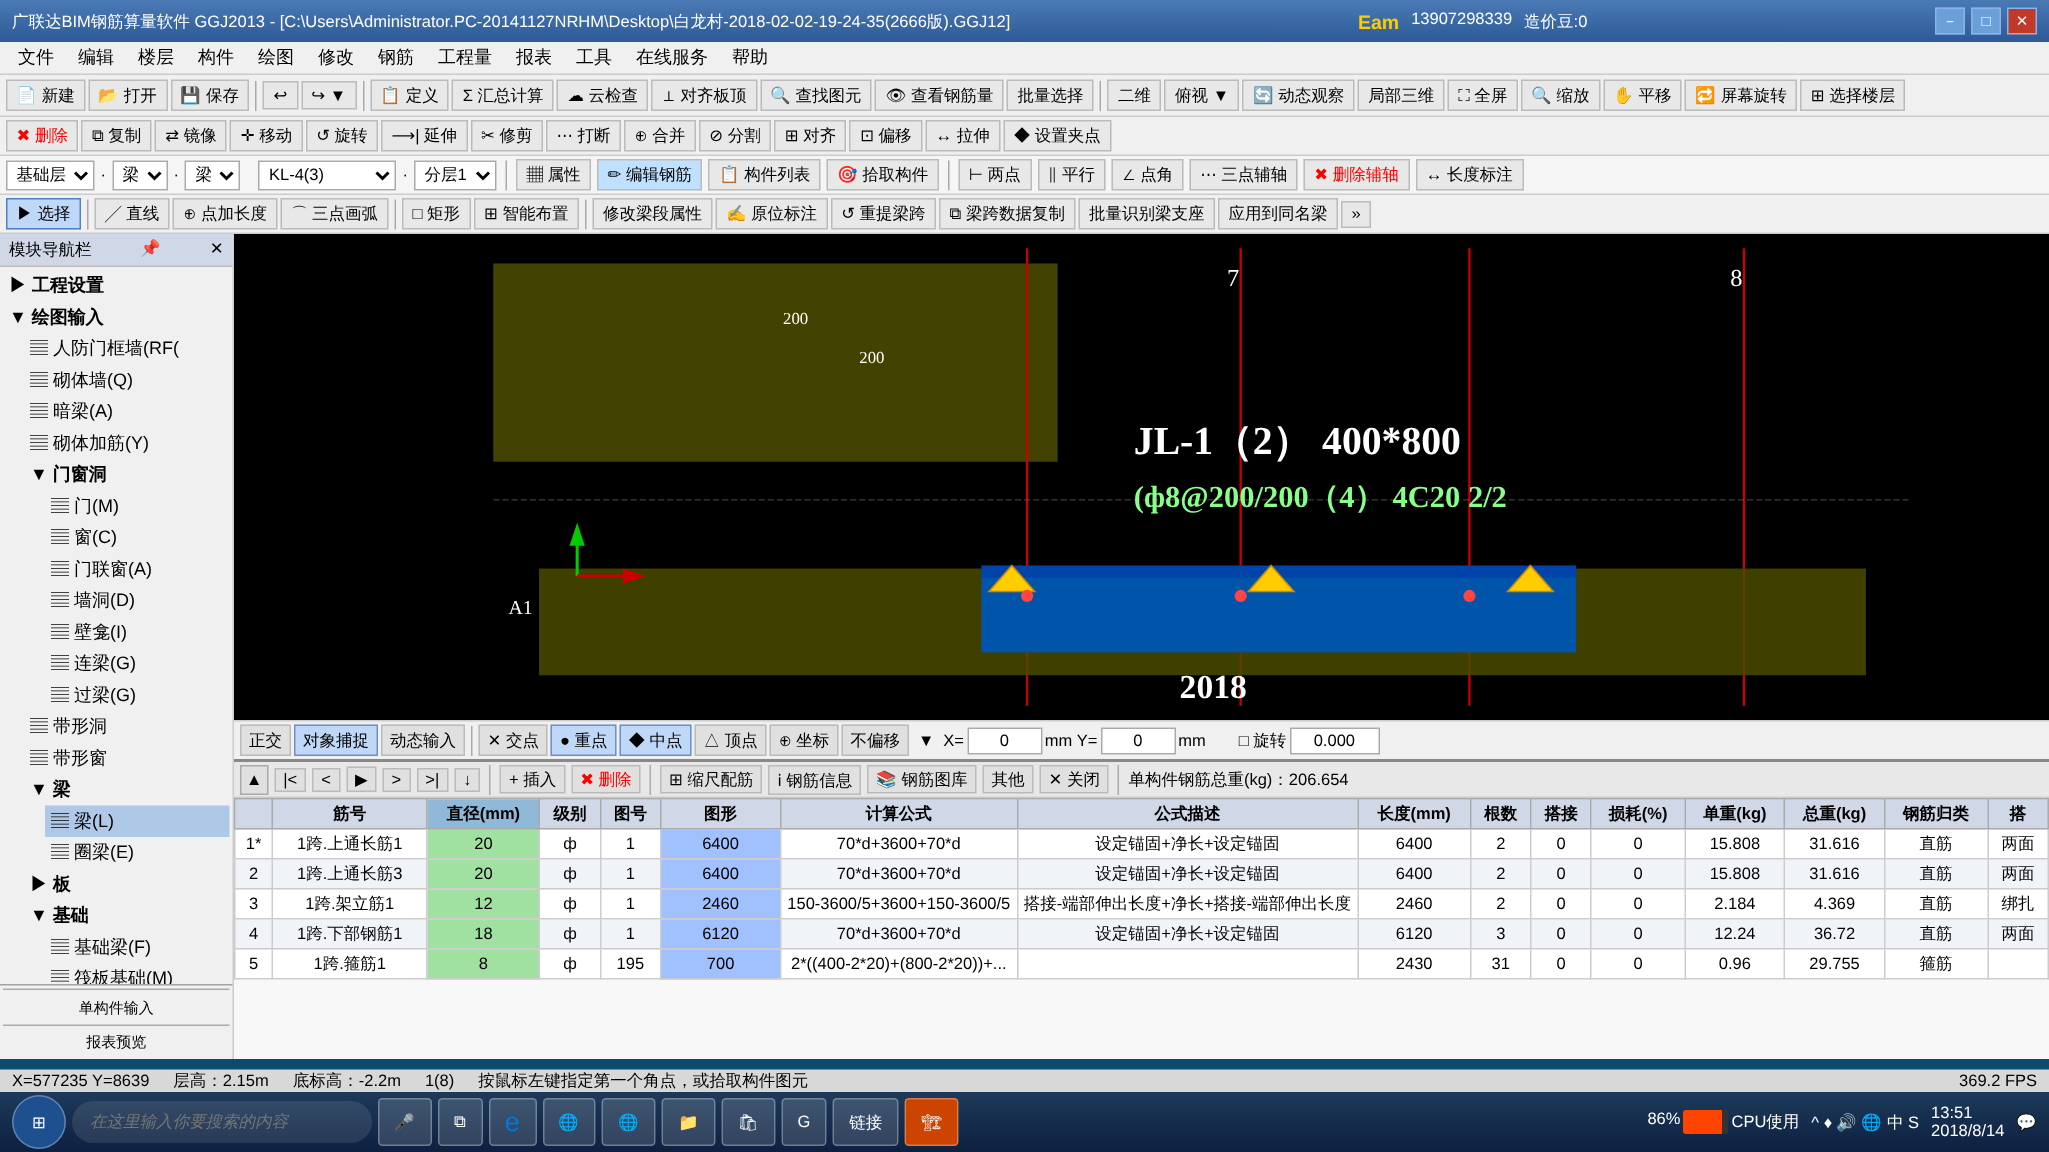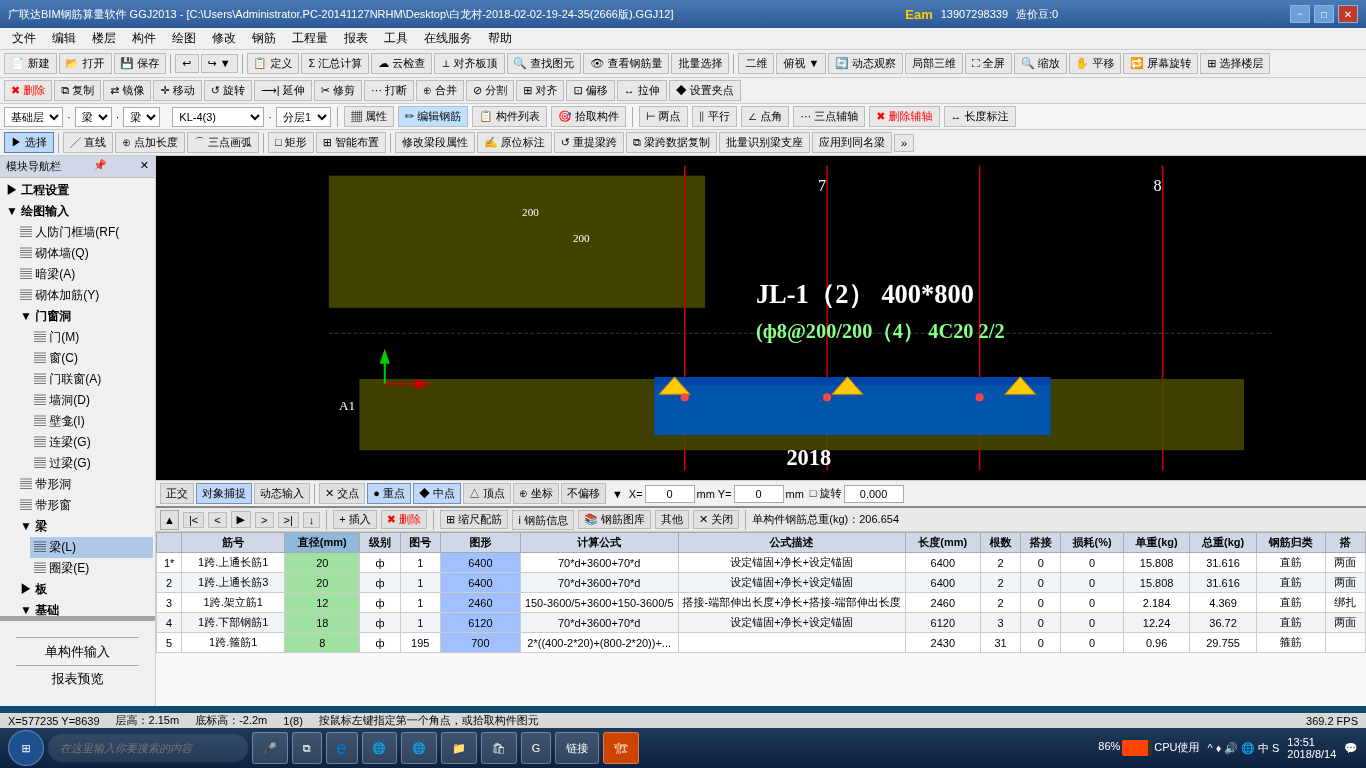"Eam" div { align-items: center -> none }
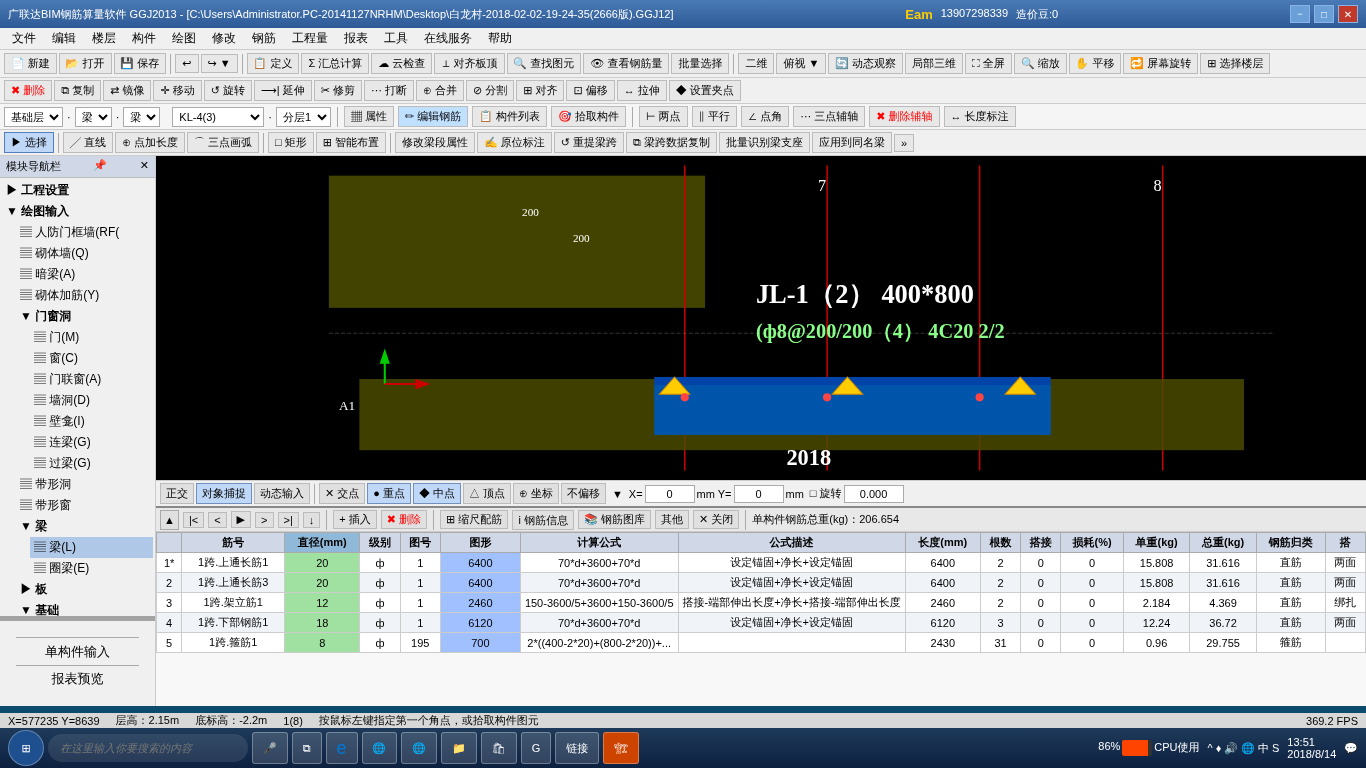"□ 旋转" span { margin-left: 4px -> 20px }
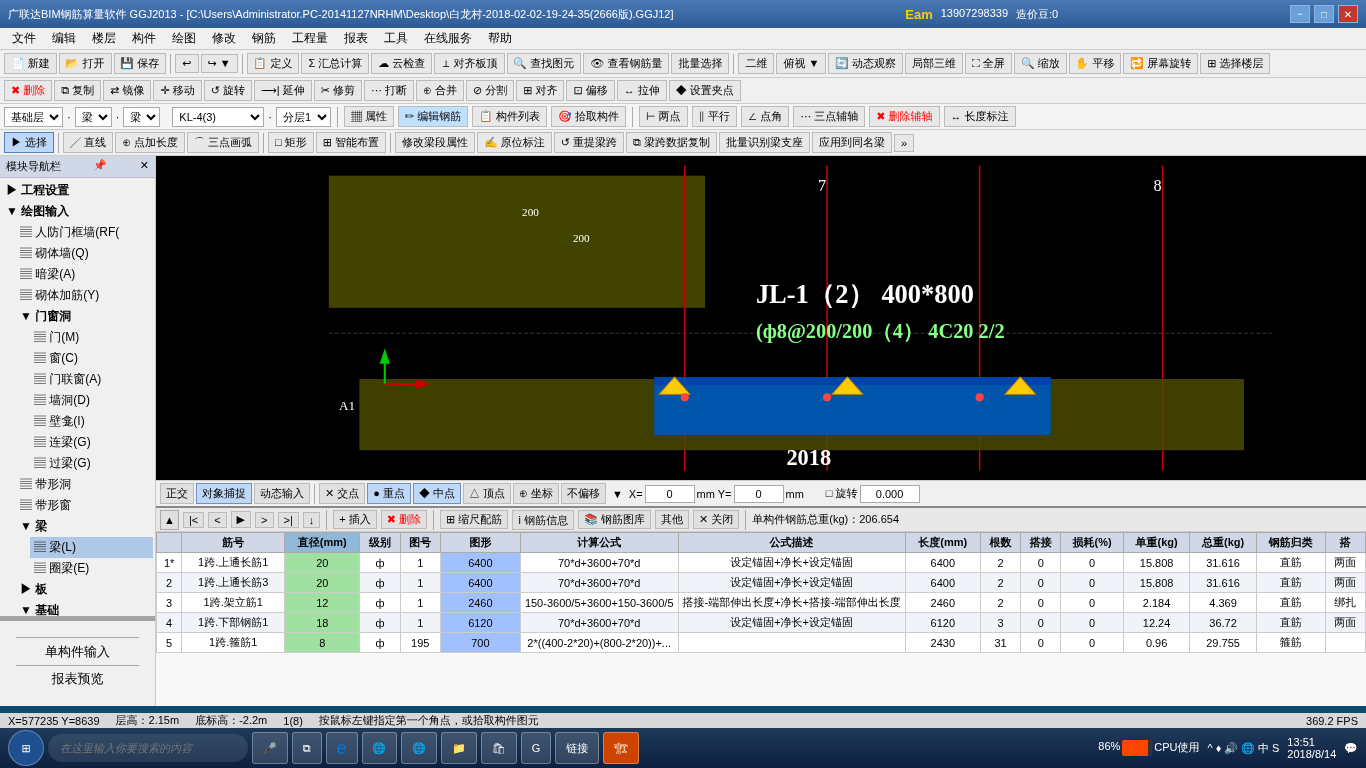"单构件输入" #sidebar-bottom { border-top: 5px solid #a3a3a3 -> 1px solid #a3a3a3; font-size: 13px -> 10px; padding: 16px -> 2px }
